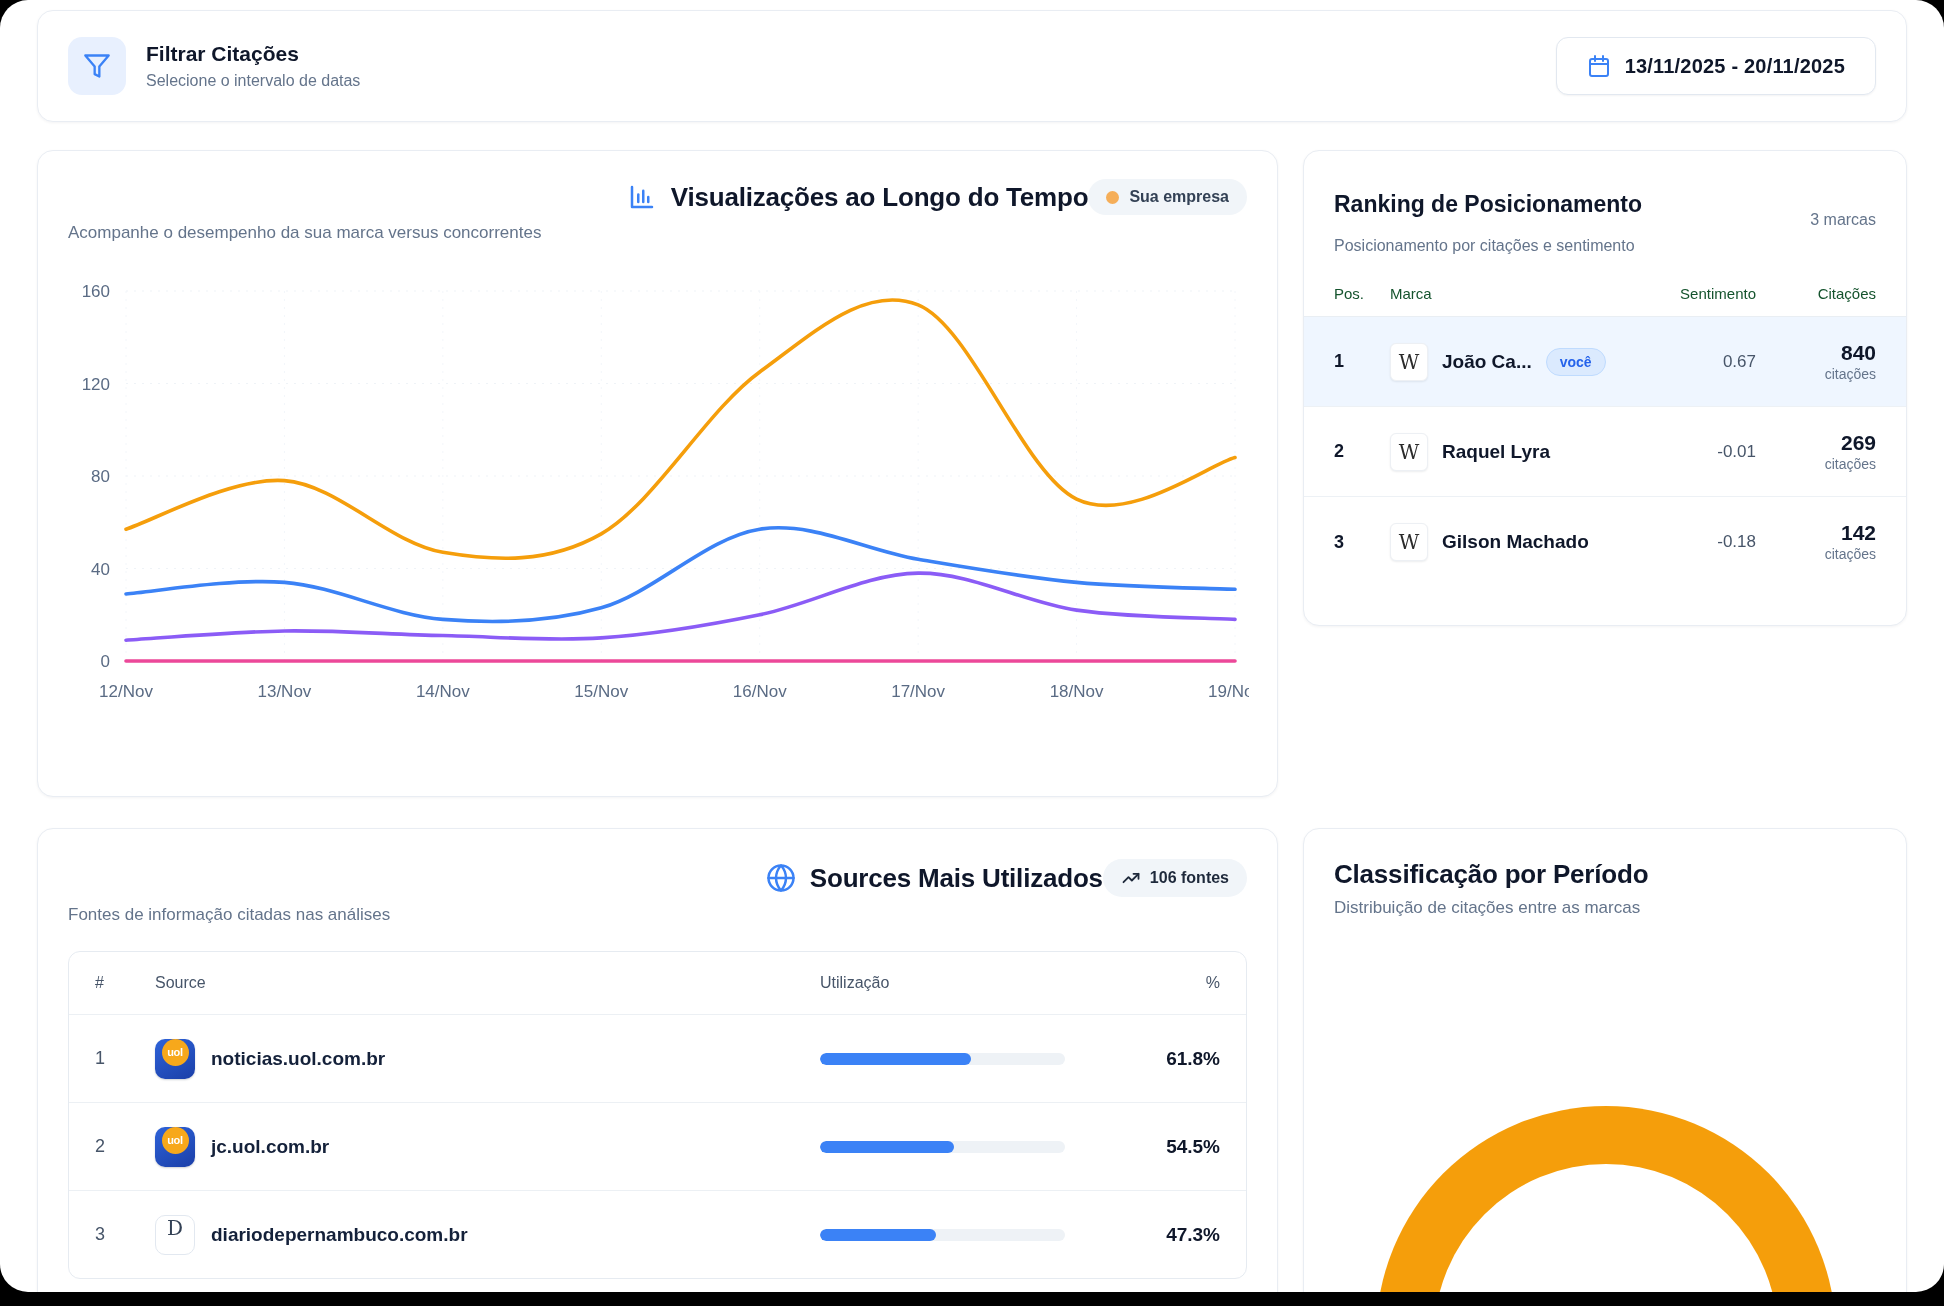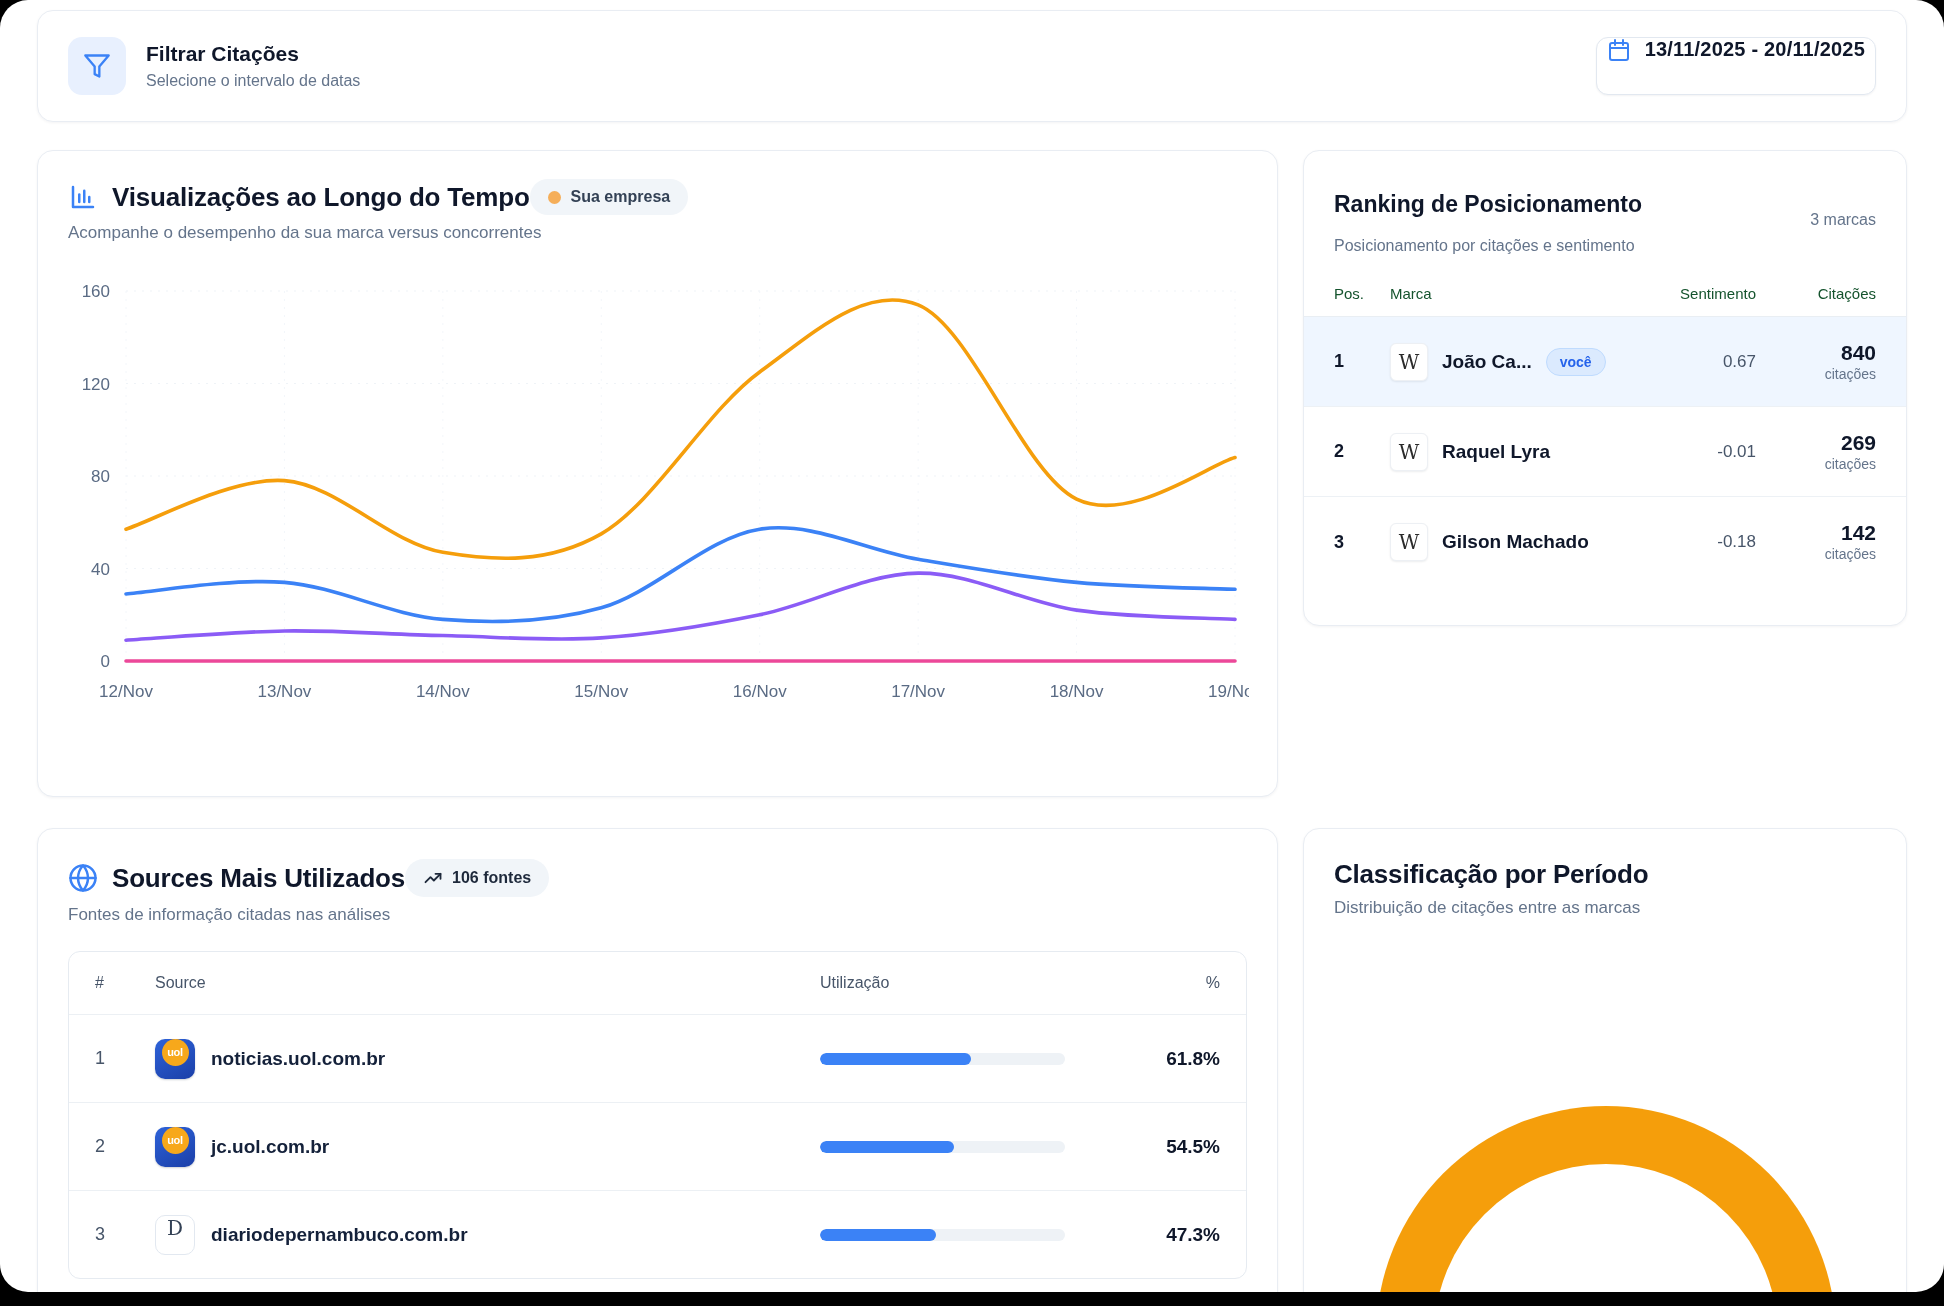"13/11/2025 - 20/11/2025" .date-btn { align-items: none -> center; padding: 0 10px -> 0 30px }
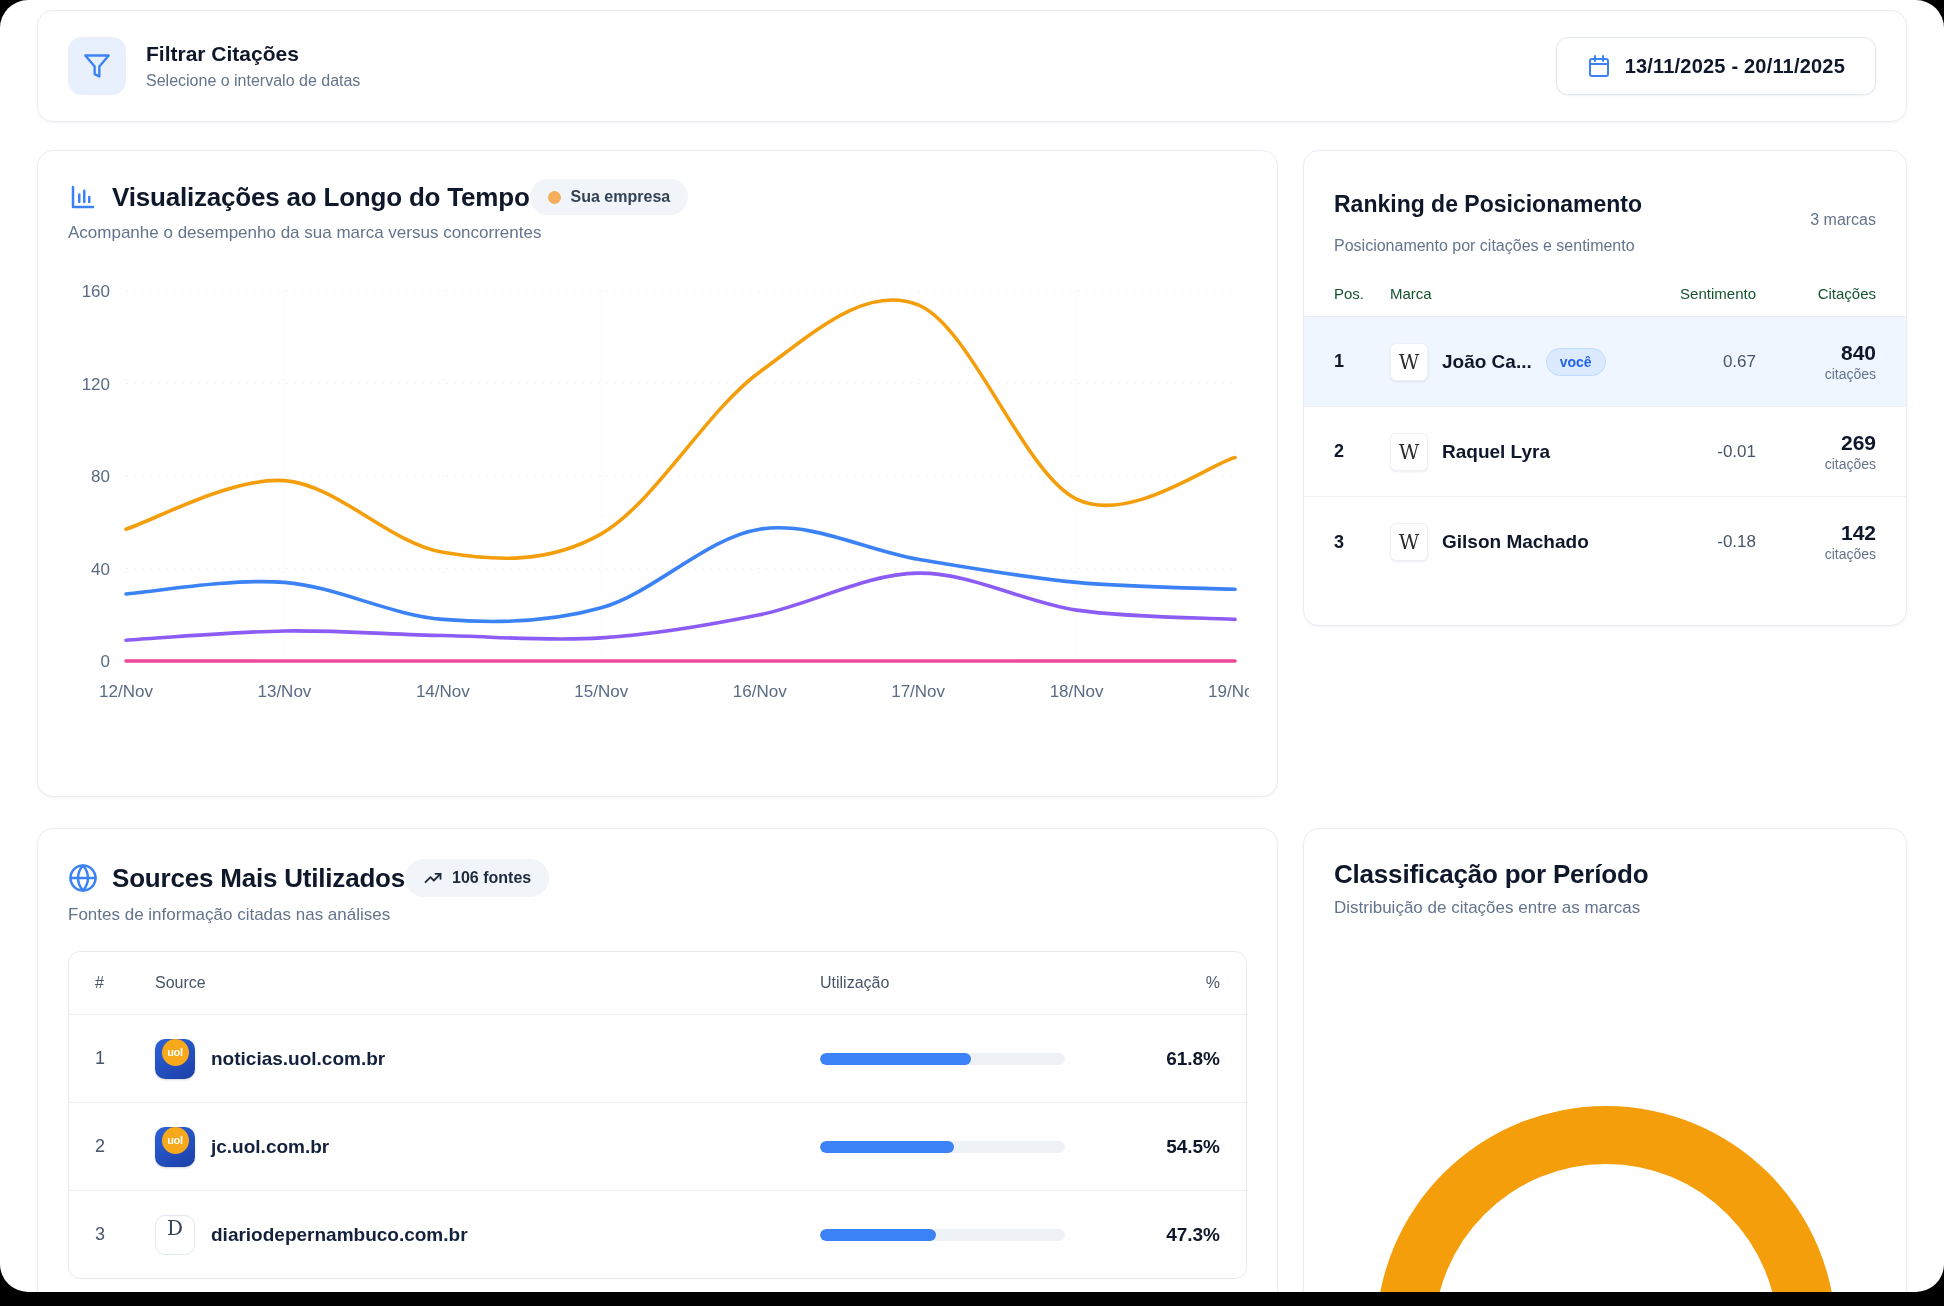"Visualizações ao Longo do Tempo" .card-head { justify-content: flex-start -> flex-end }
